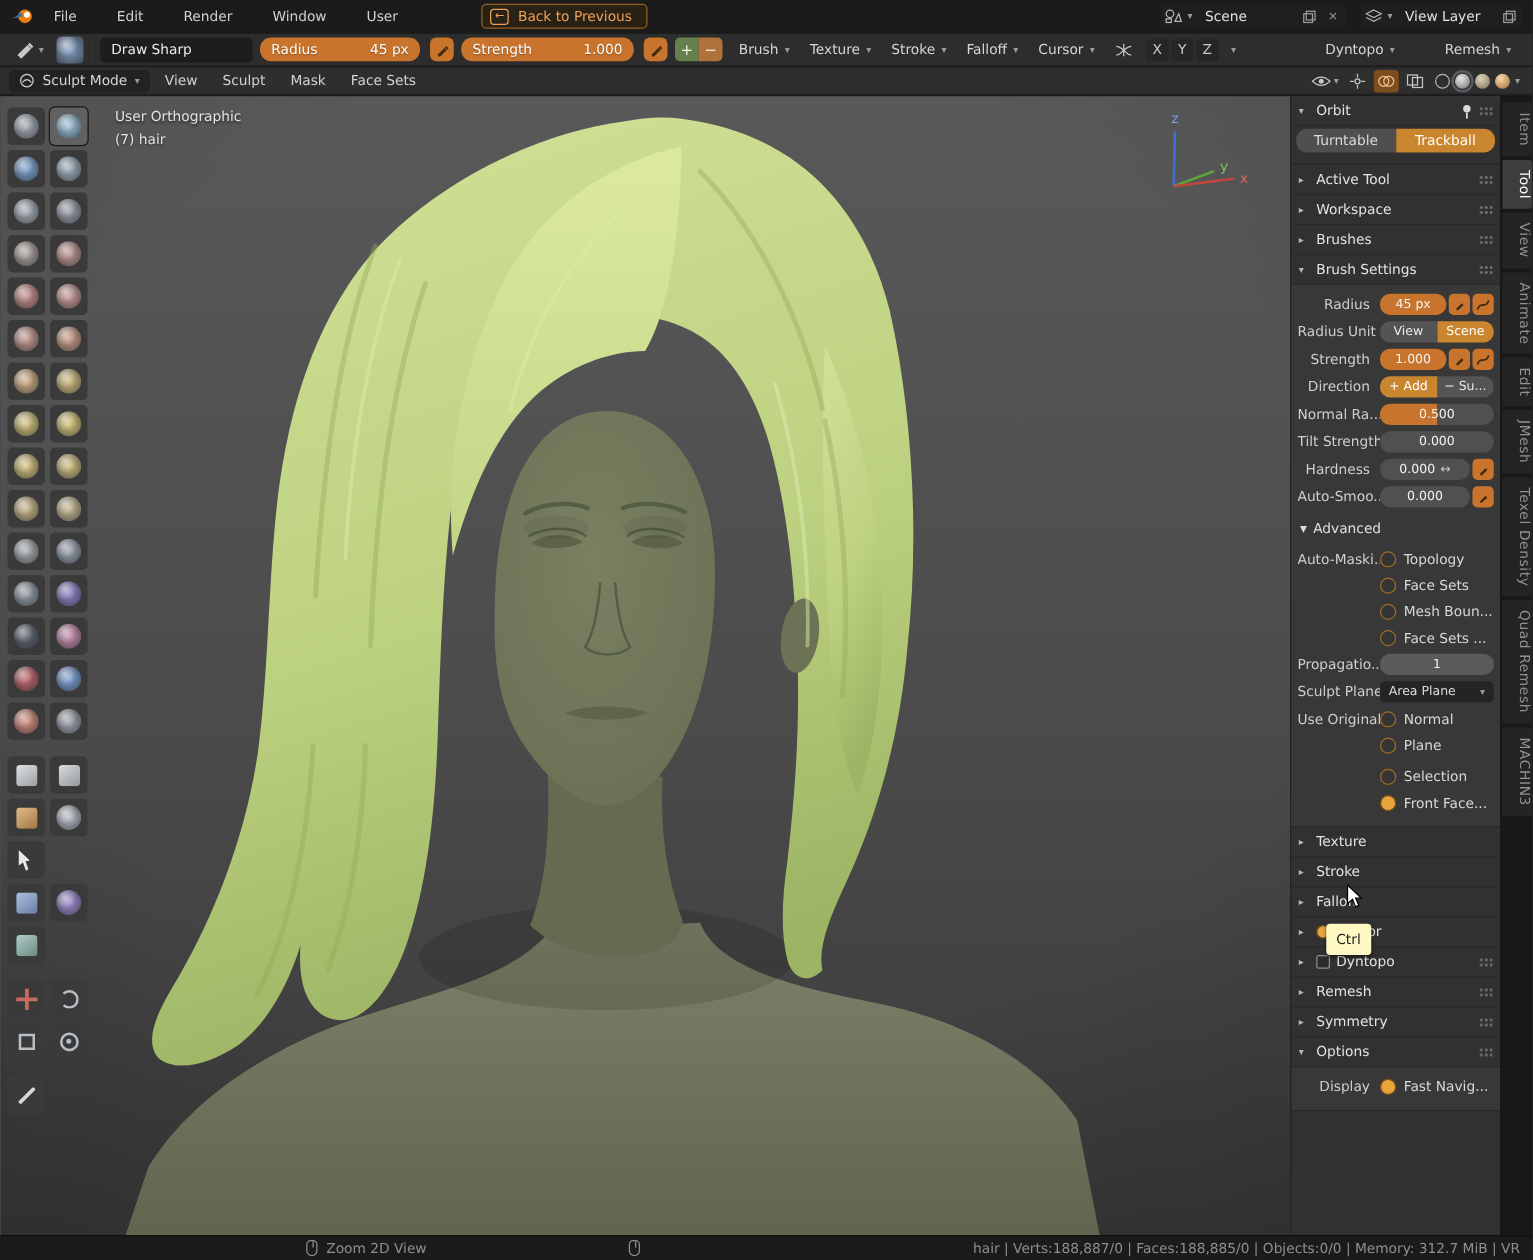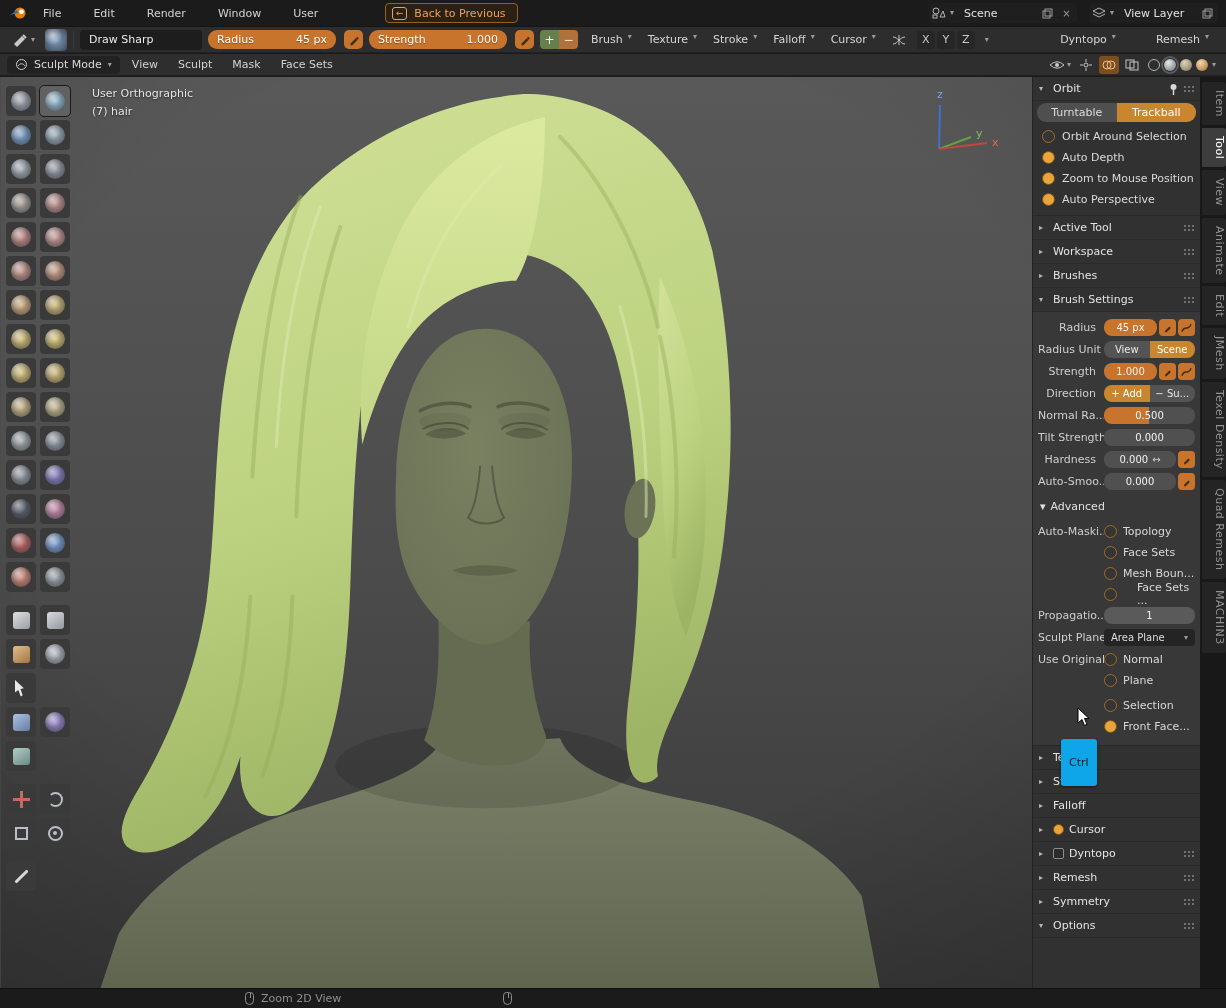"Brush" .flat-dd { align-items: none -> center }
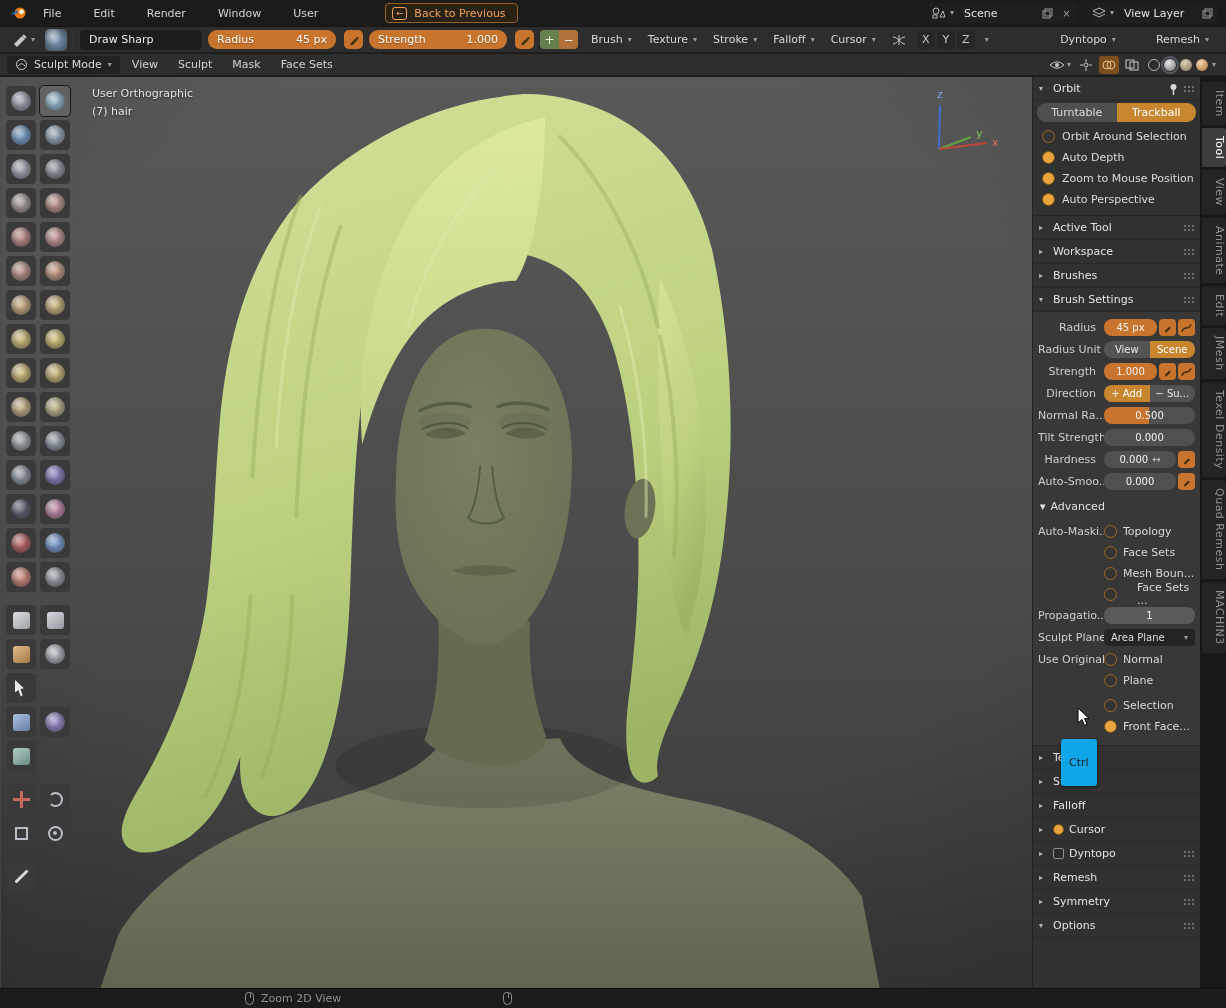"Orbit Around Selection" div { html: <div> <div> <span></span> <span>Orbit Around Selection</span> </div> <div> <span></span> <span>Auto Depth</span> </div> <div> <span></span> <span>Zoom to Mouse Position</span> </div> <div> <span></span> <span>Auto Perspective</span> </div> </div> -> none }
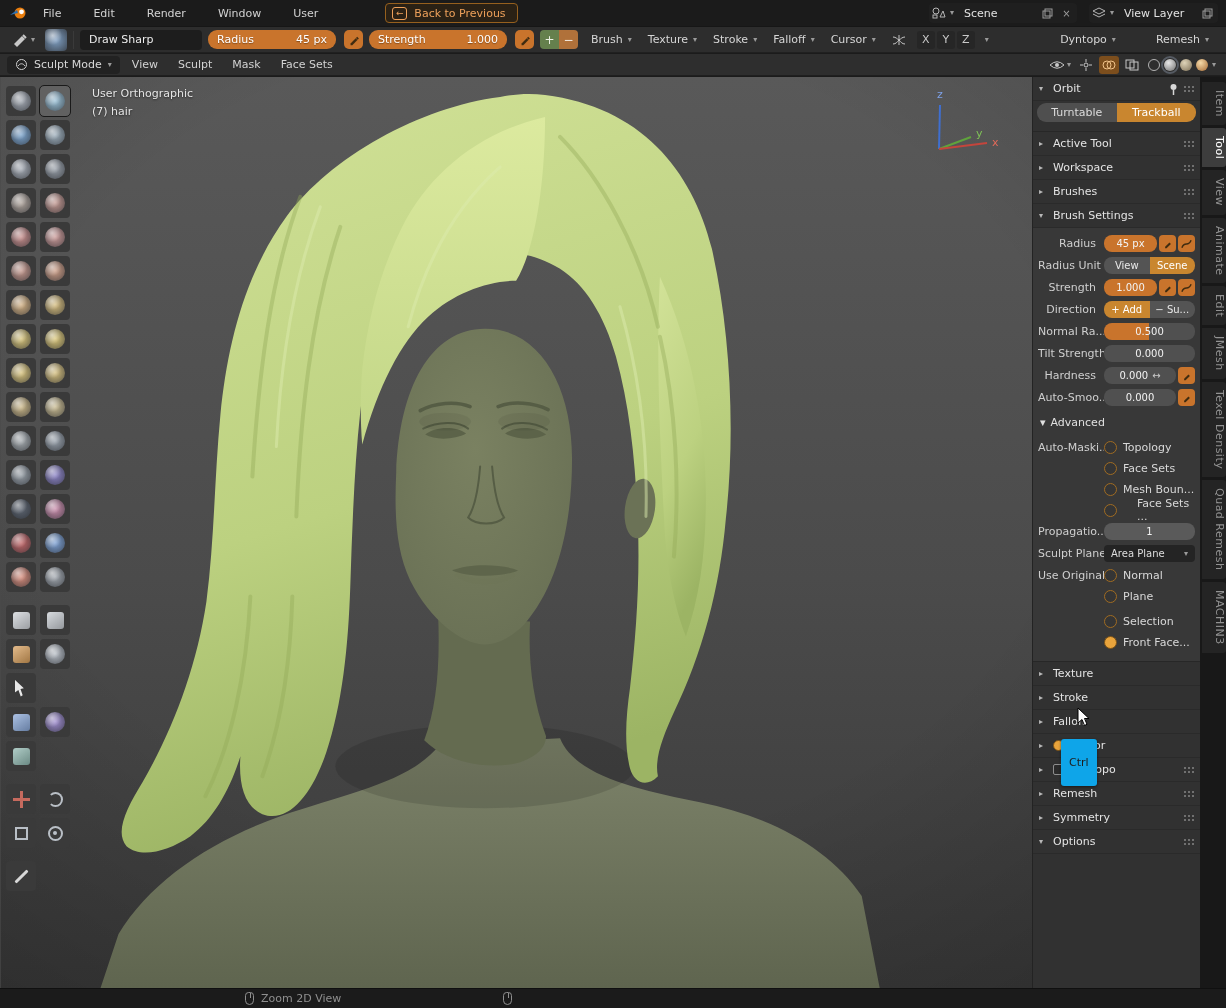"Face Sets ..." span.pwidget { gap: 20px -> 6px }
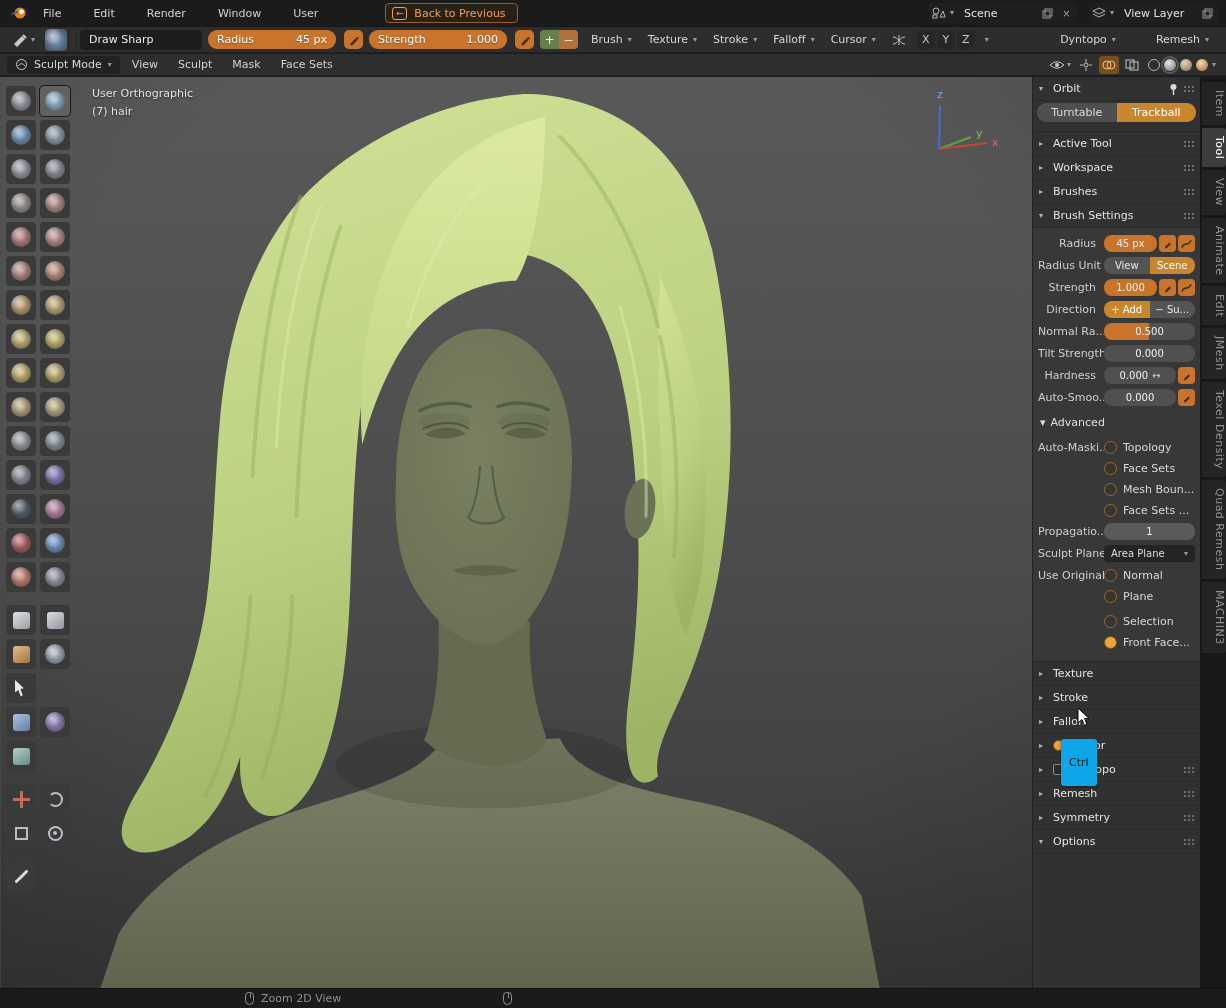"Ctrl" .keyhint { background: #0ea5e9 -> #fef9c3; padding: 17px 8px -> 6px 8px }
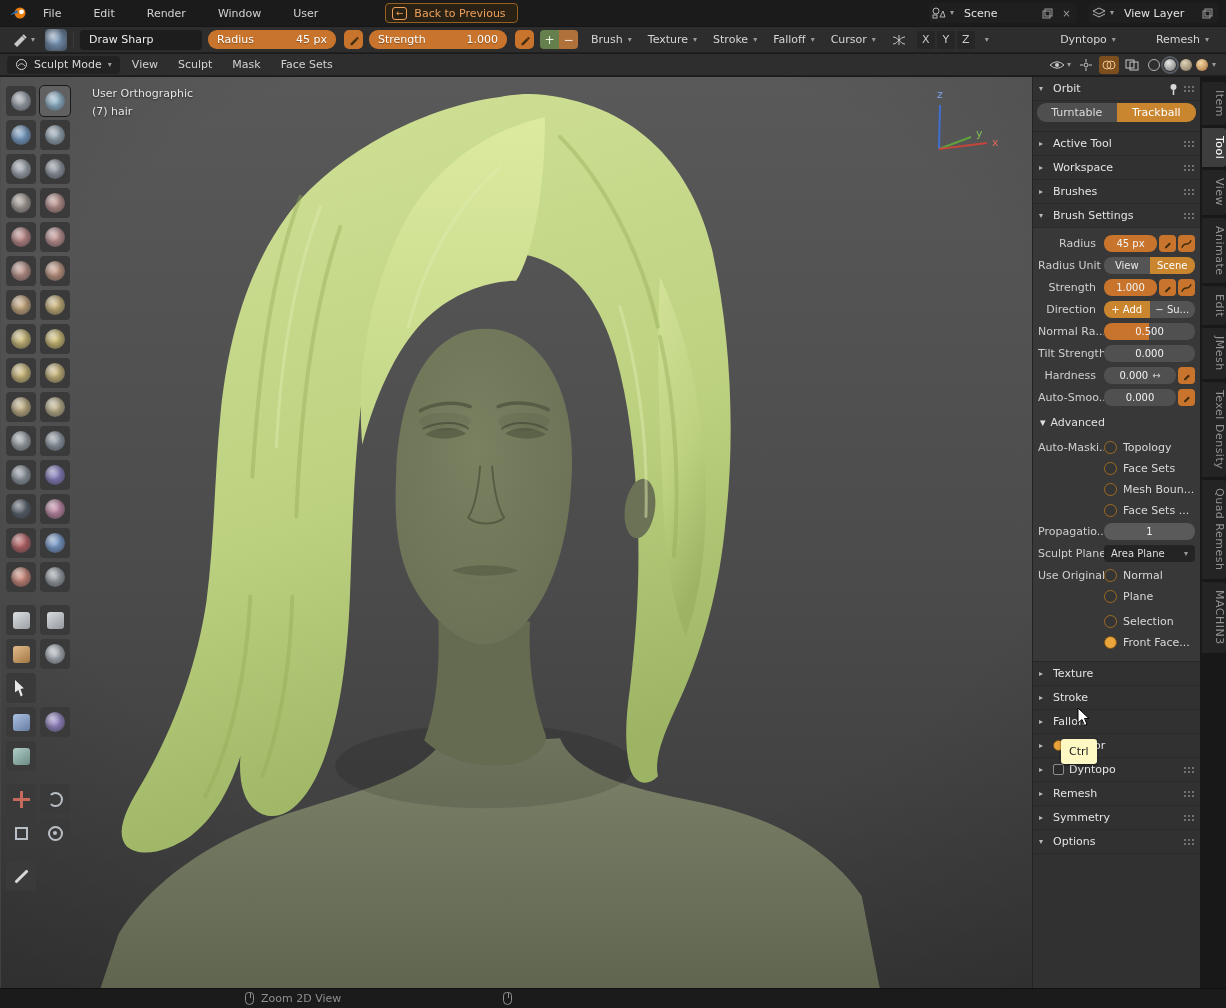"Display" div.pbody { html: none -> <div> <div> <span>Display</span> <span> <span></span> <span>Fast Navig...</span> </span> </div> </div> }
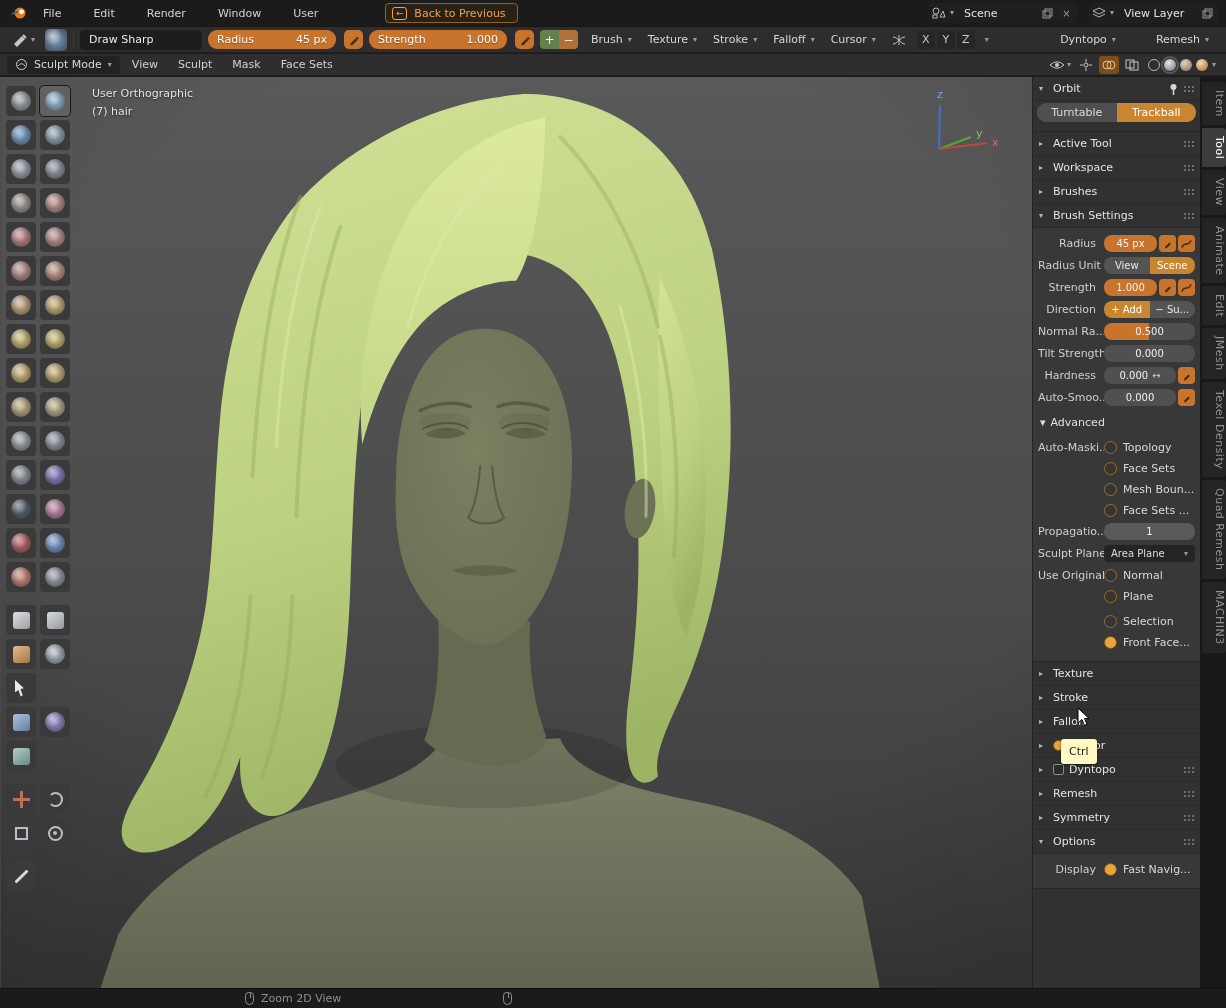"hair | Verts:188,887/0 | Faces:188,885/0" span.status-right { html: none -> <span>hair | Verts:188,887/0 | Faces:188,885/0 | Objects:0/0 | Memory: 312.7 MiB | VR</span> }
